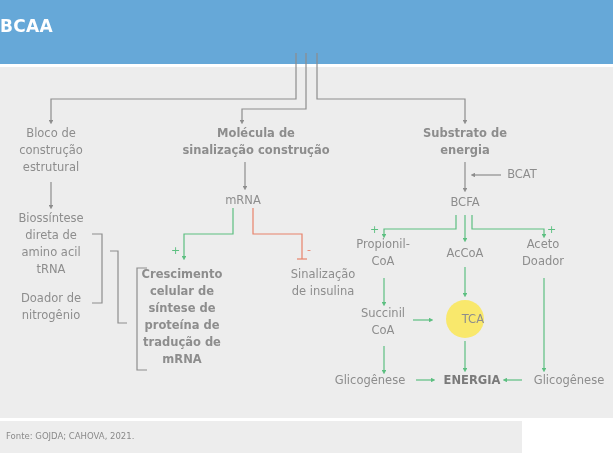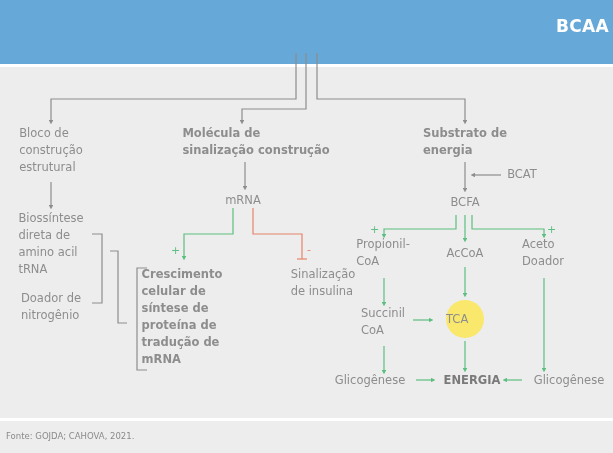"BCAA" .title { text-align: right -> left }
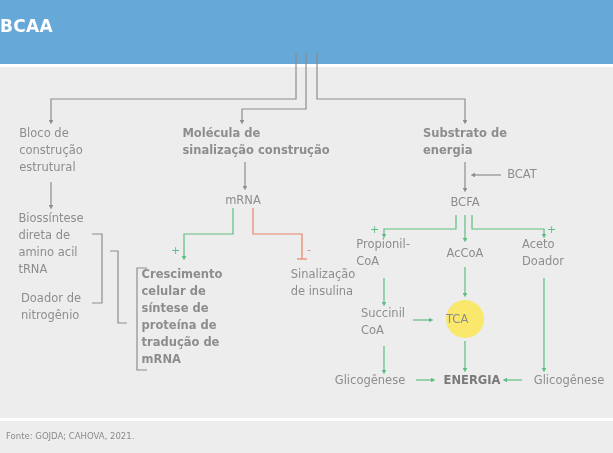"Bloco de" .node { text-align: left -> center }
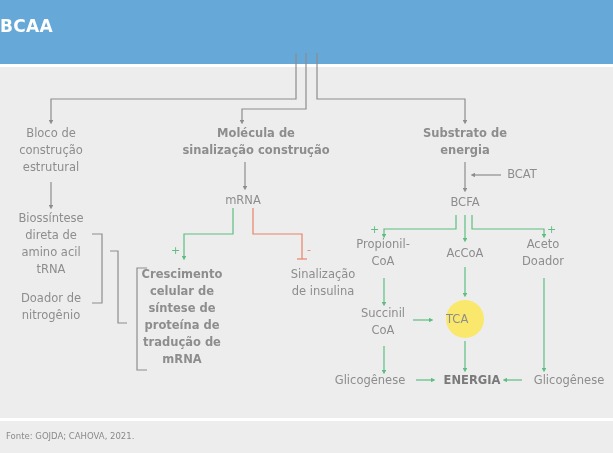"TCA" .tca { justify-content: flex-start -> flex-end }
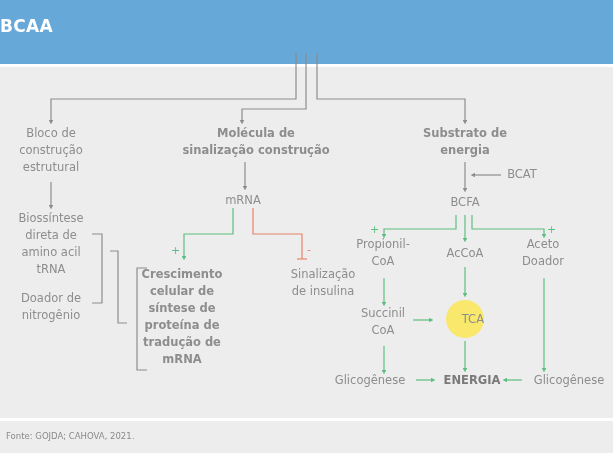"Fonte: GOJDA; CAHOVA, 2021." .footer { width: 613px -> 522px }
